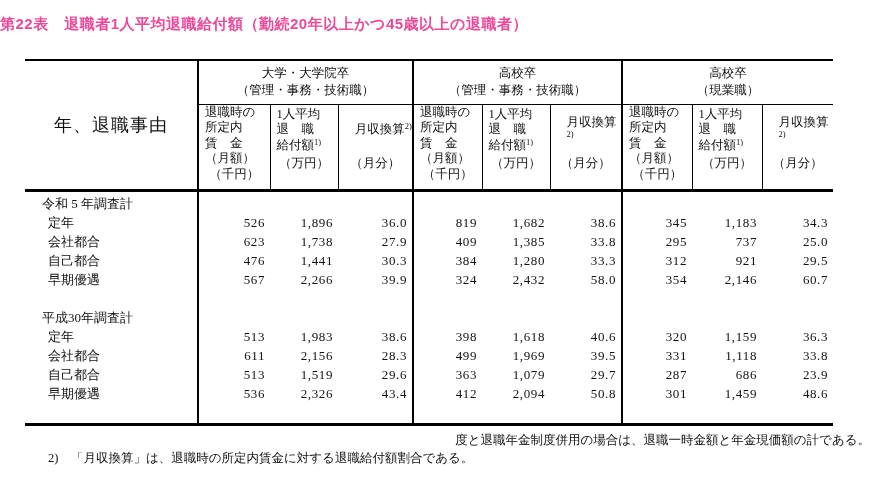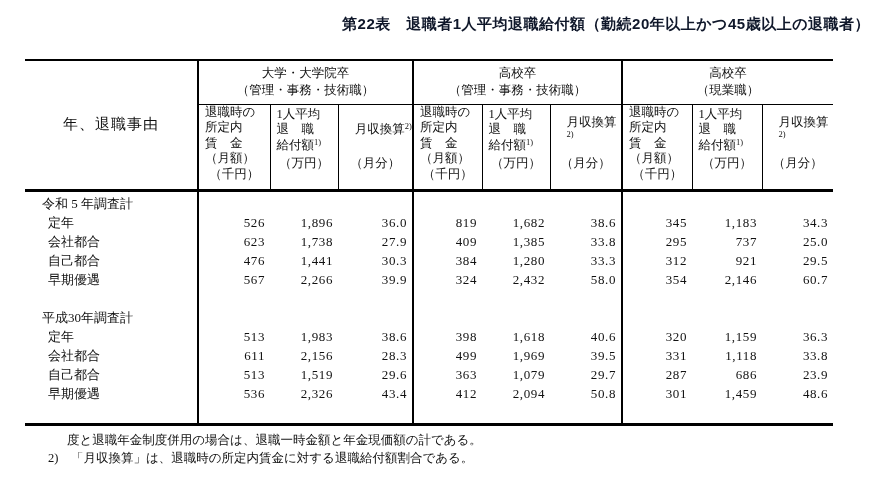"第22表 退職者1人平均退職給付額（勤続20年以上かつ45歳以上の退職者）" .title { color: #0f172a -> #ec4899; text-align: right -> left }
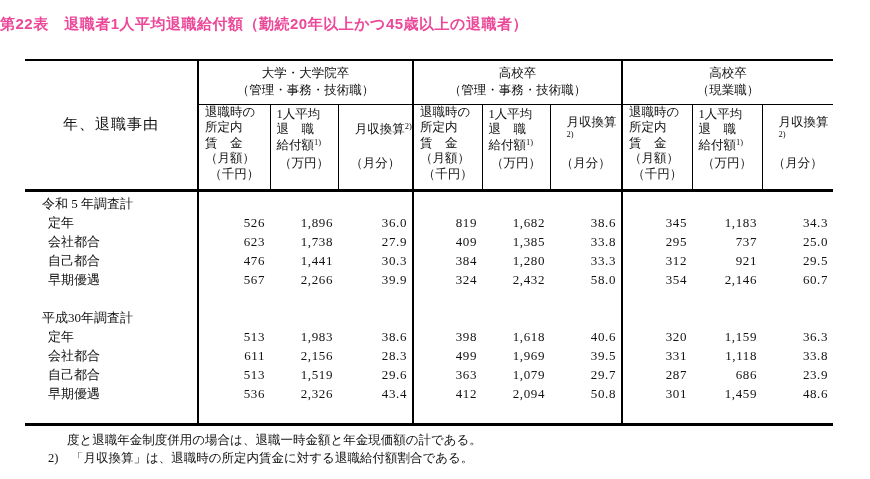"年、退職事由" th.rowhead { font-size: 15px -> 18px }
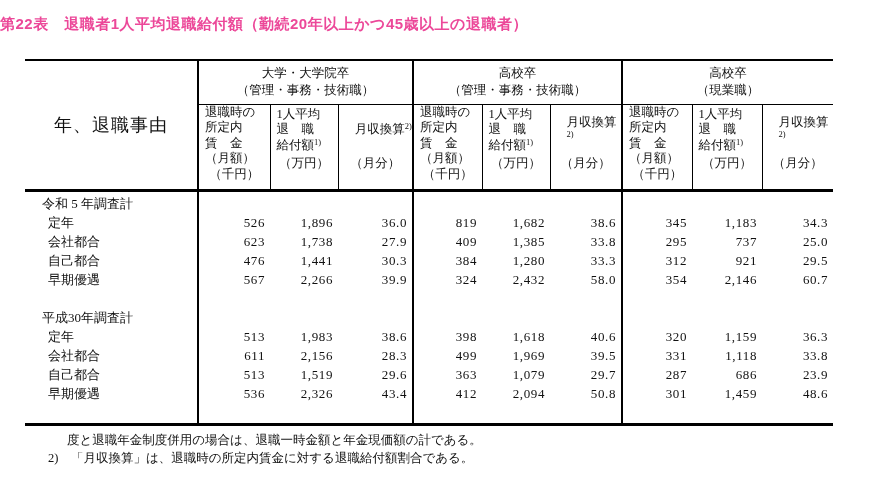"度と退職年金制度併用の場合は、退職一時金額と年金現価額の計である。" .note2 { text-align: none -> right }
